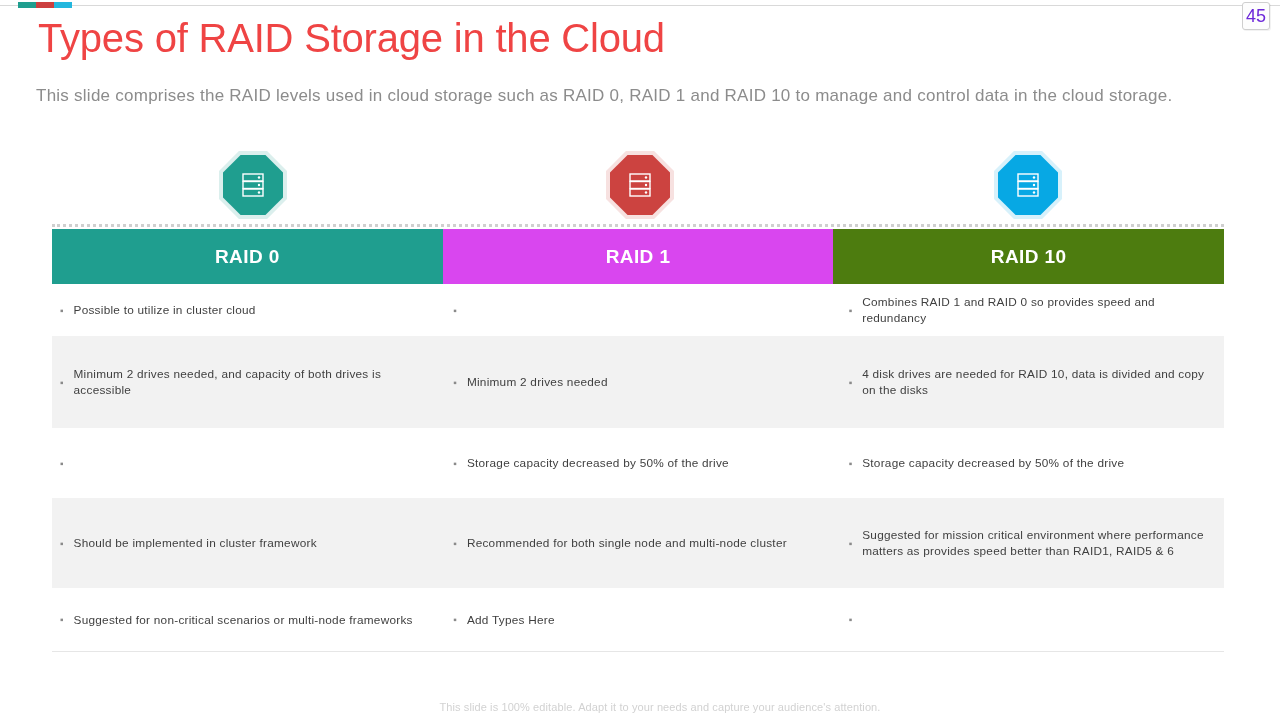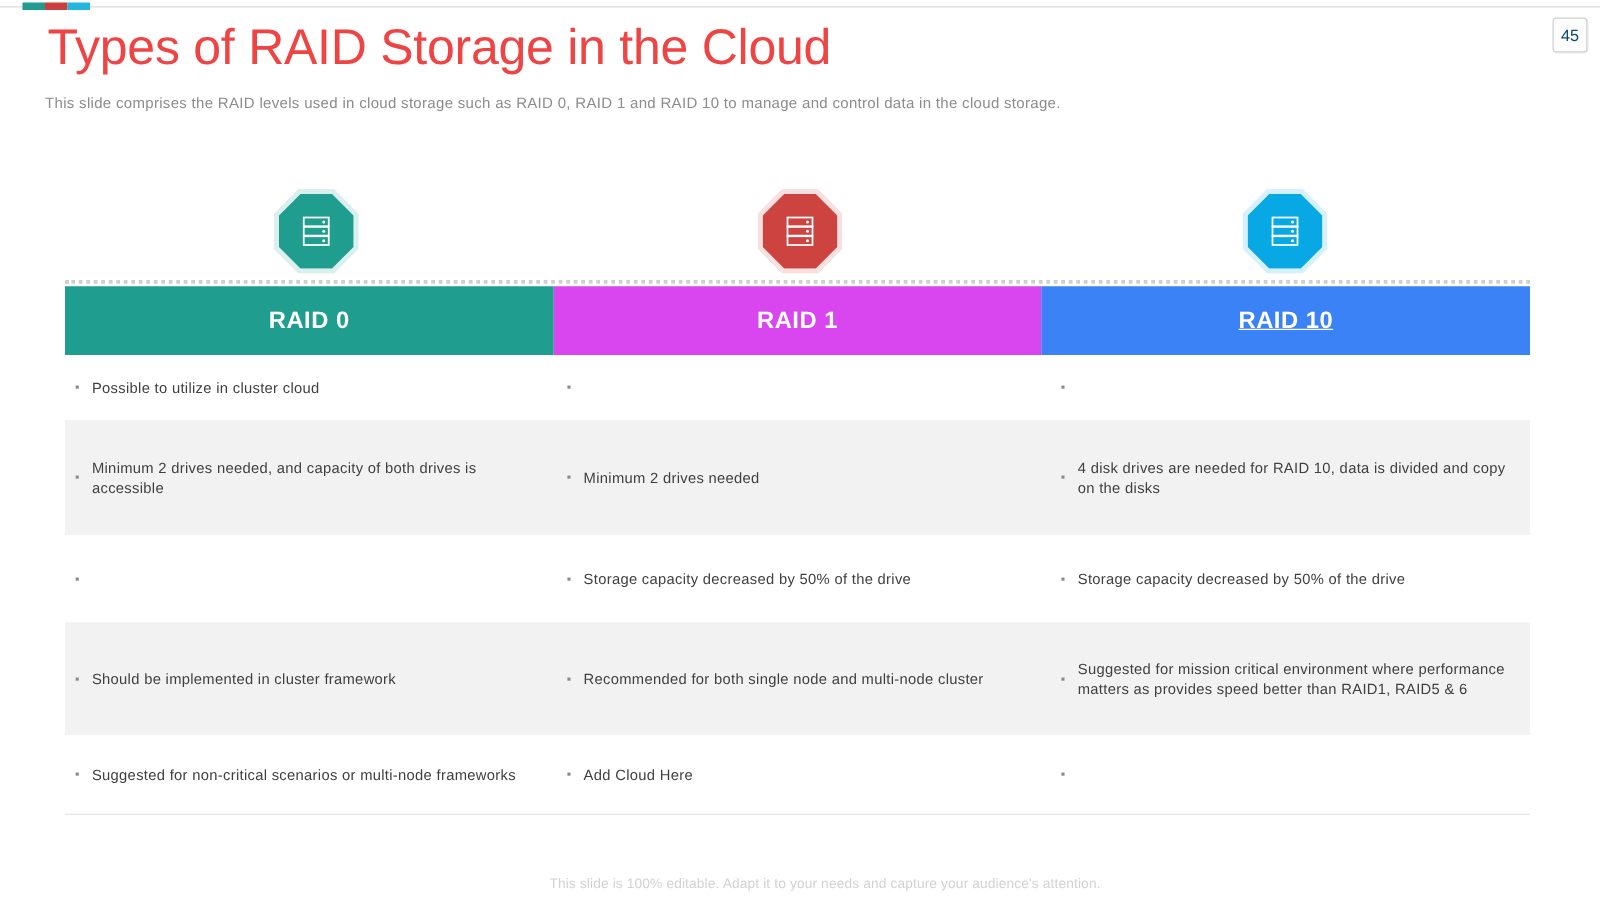"45" .page-badge { color: #0c4a6e -> #6d28d9; font-size: 13px -> 18px; margin-top: 12px -> none }
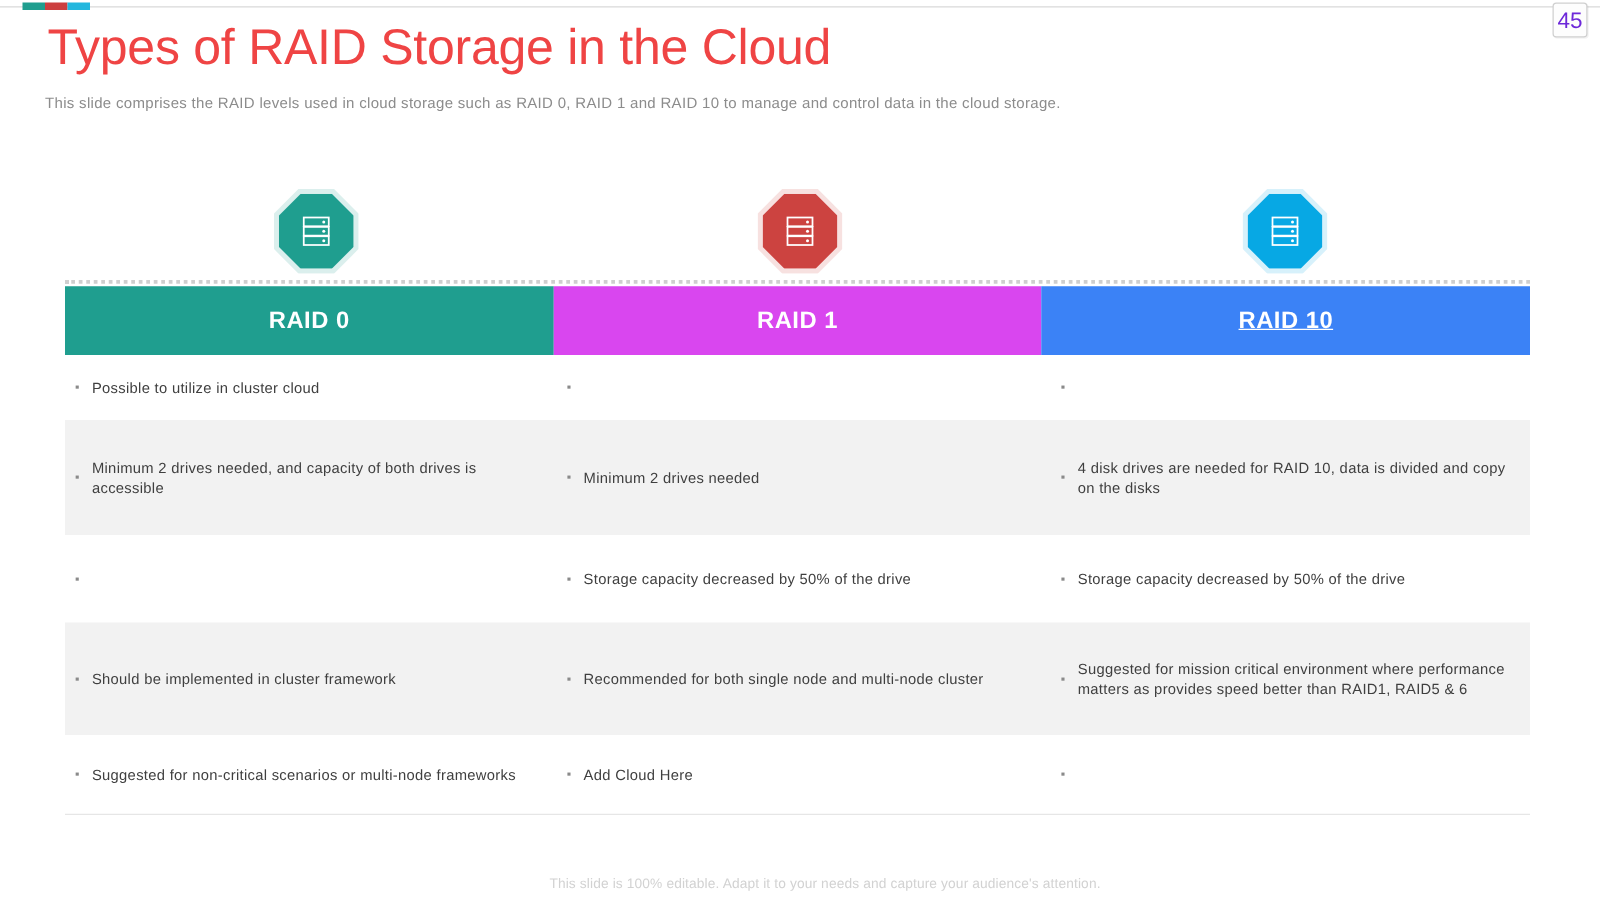"This slide comprises the RAID" .subtitle { font-size: 12px -> 17px; top: 75px -> 86px }
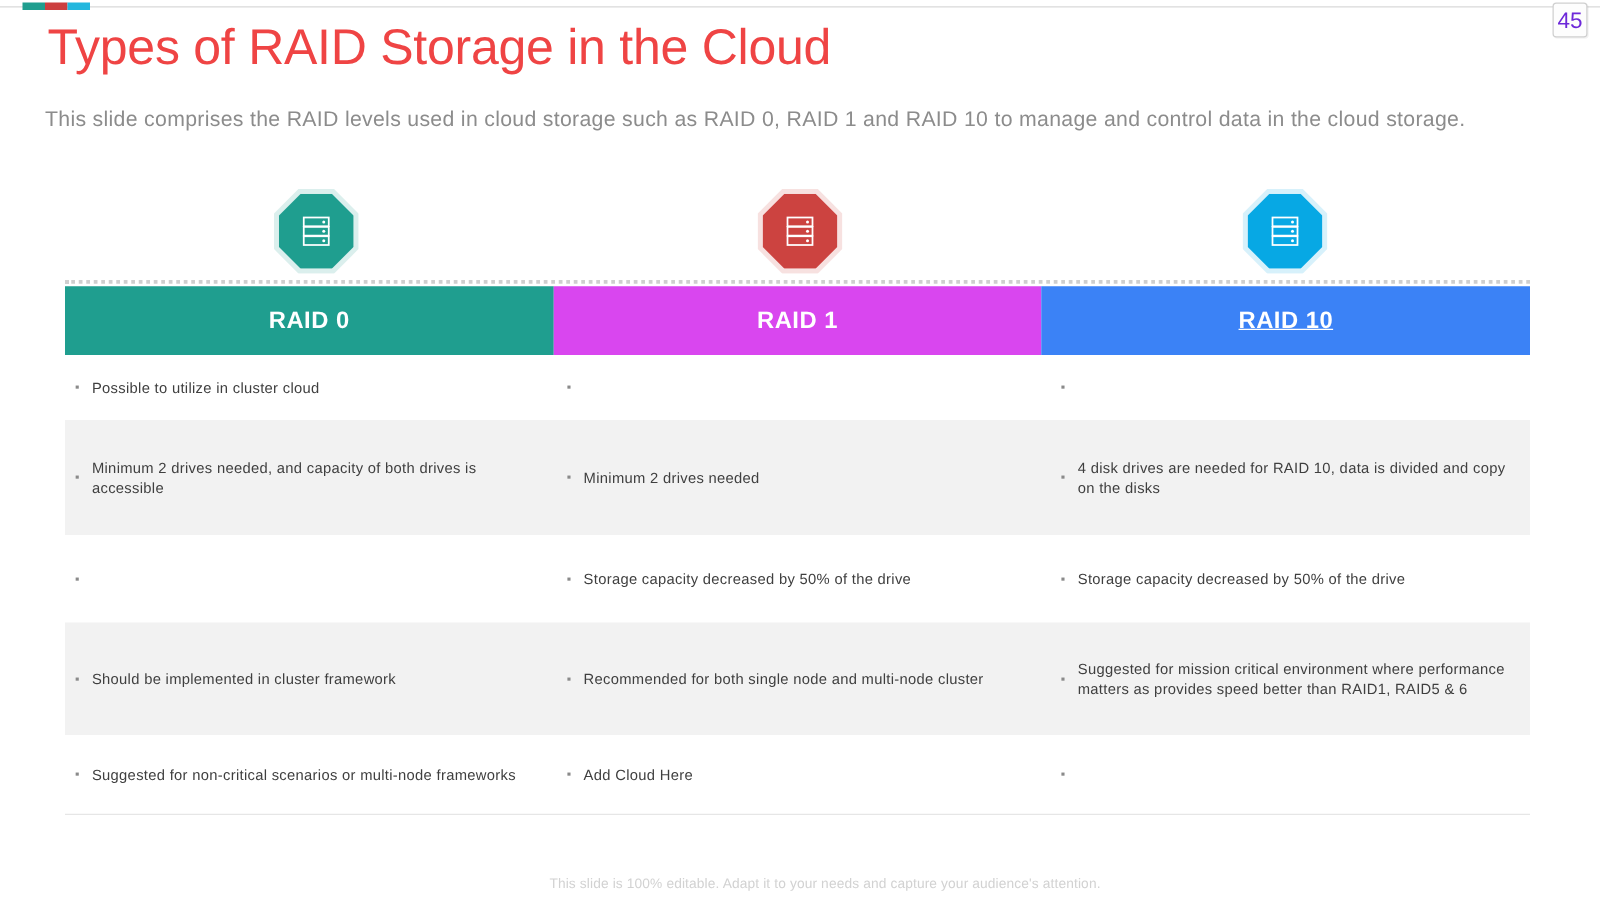"RAID 10" .header-cell.h2 { background: #3b82f6 -> #4d7c0f; text-decoration: underline -> none }
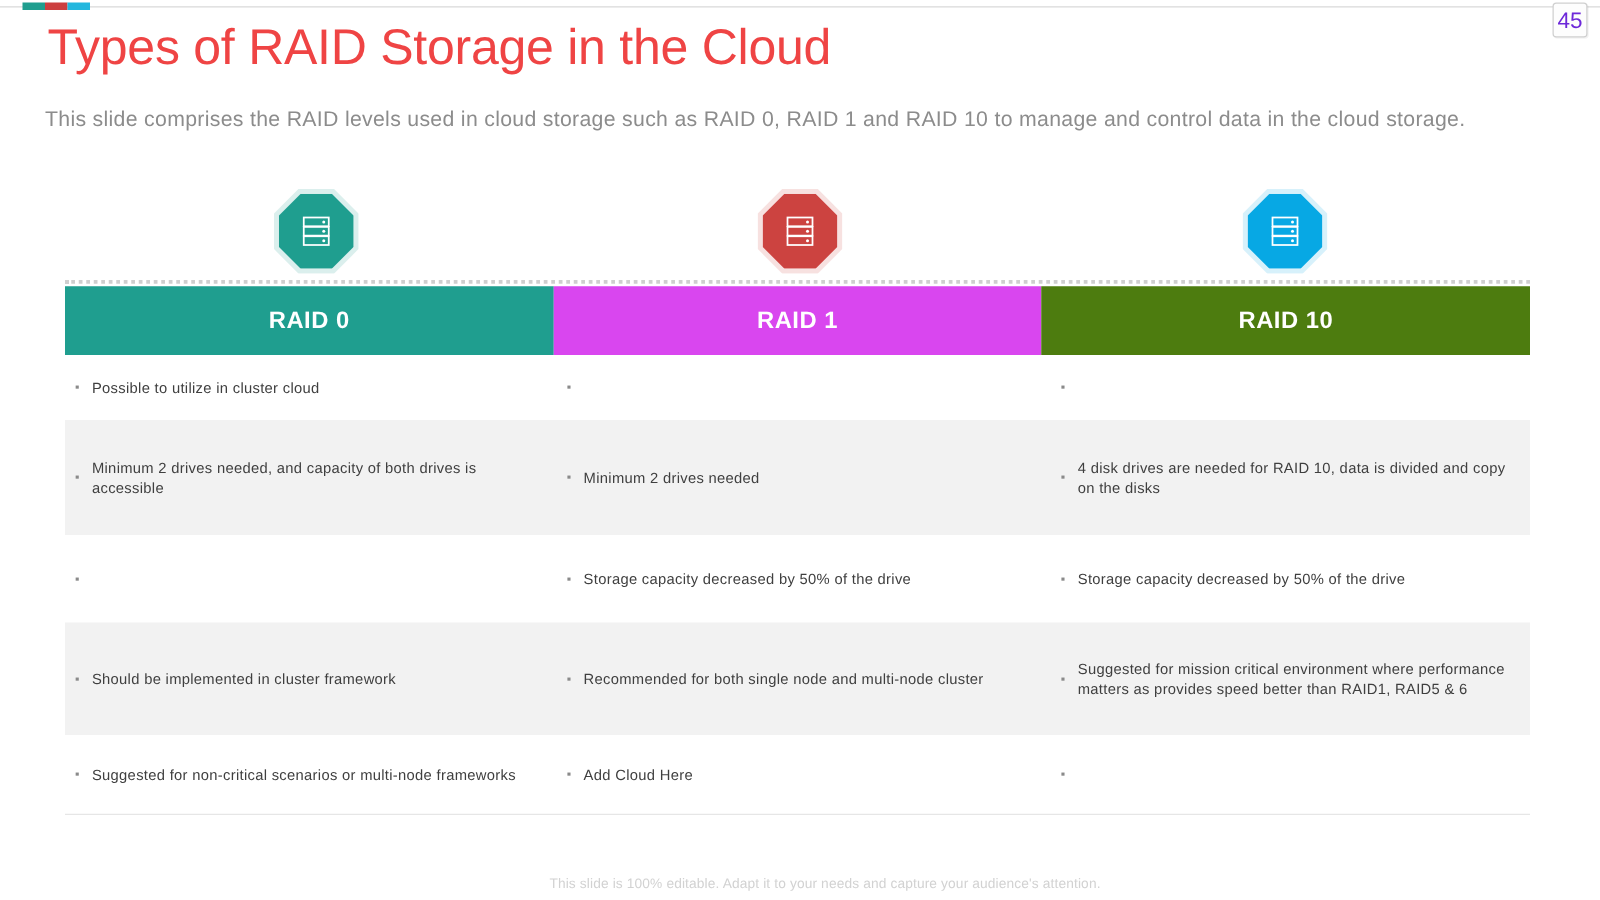"Combines RAID 1 and RAID" span.txt { html: none -> <span>Combines RAID 1 and RAID 0 so provides speed and redundancy</span> }
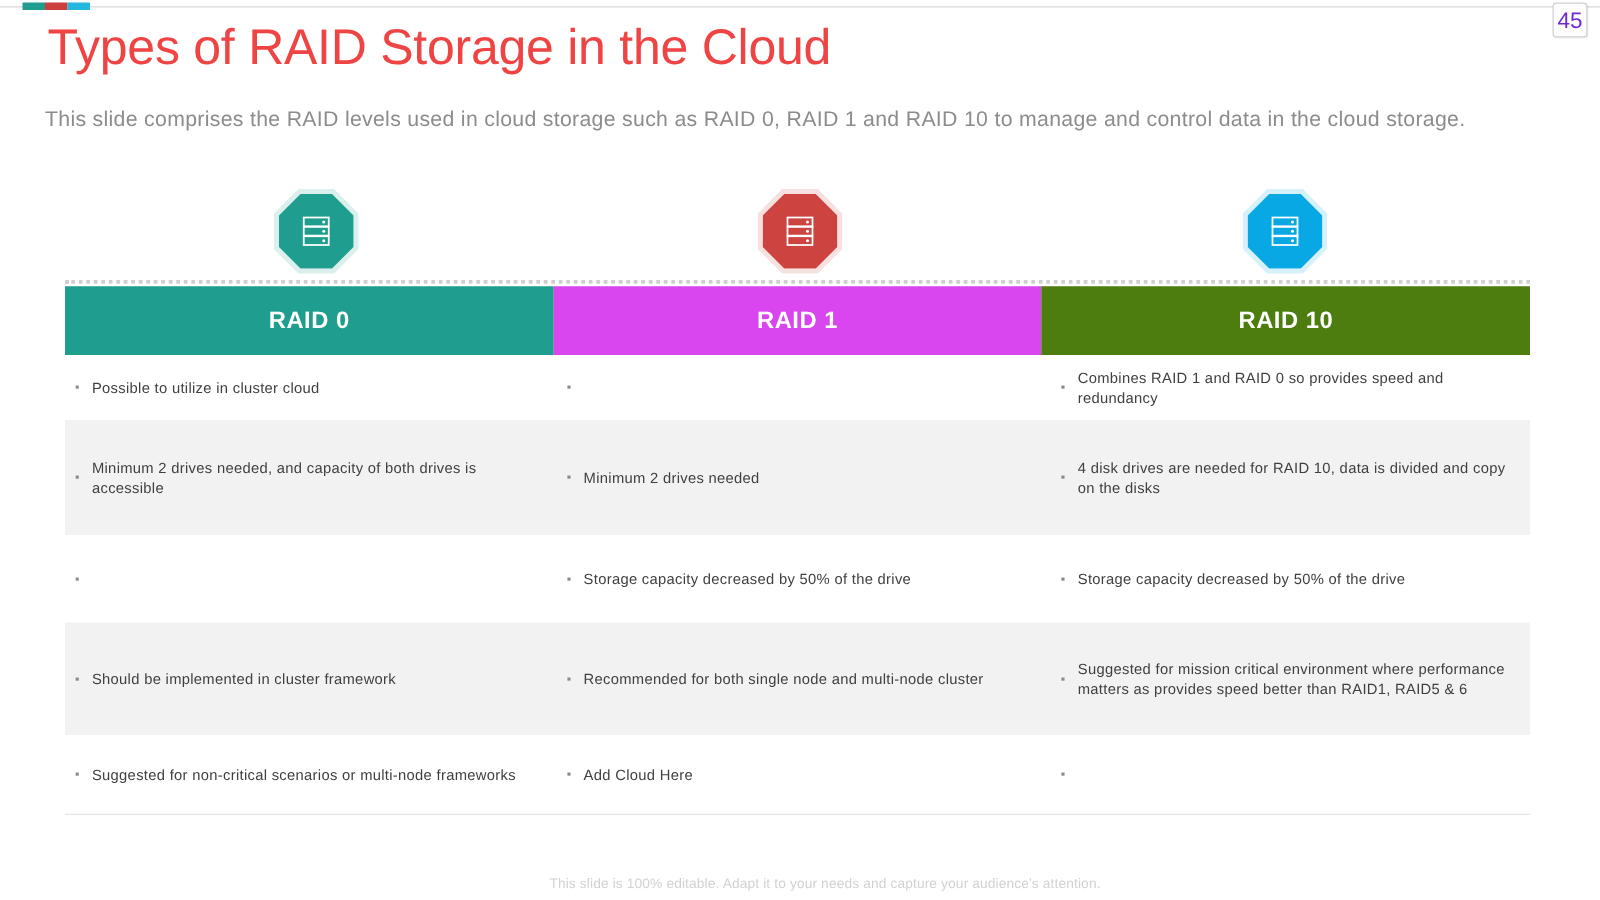"Add Cloud Here" span.txt { text: Cloud -> Types }
